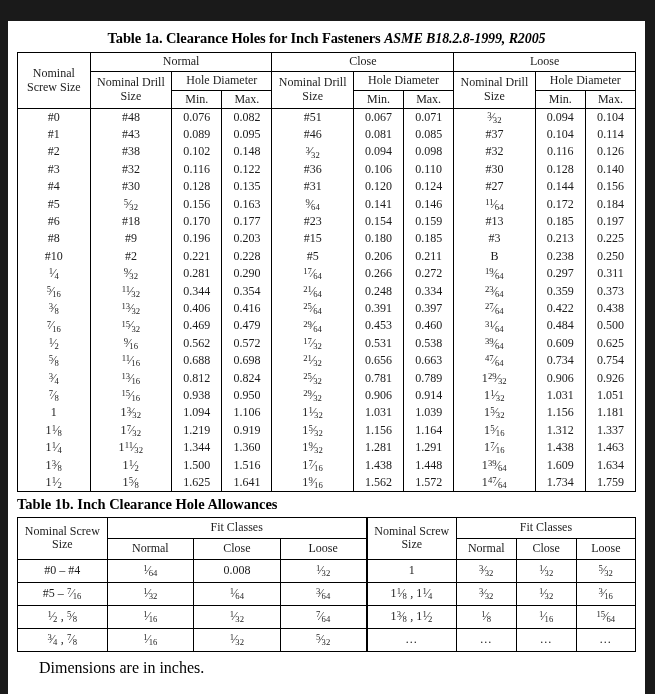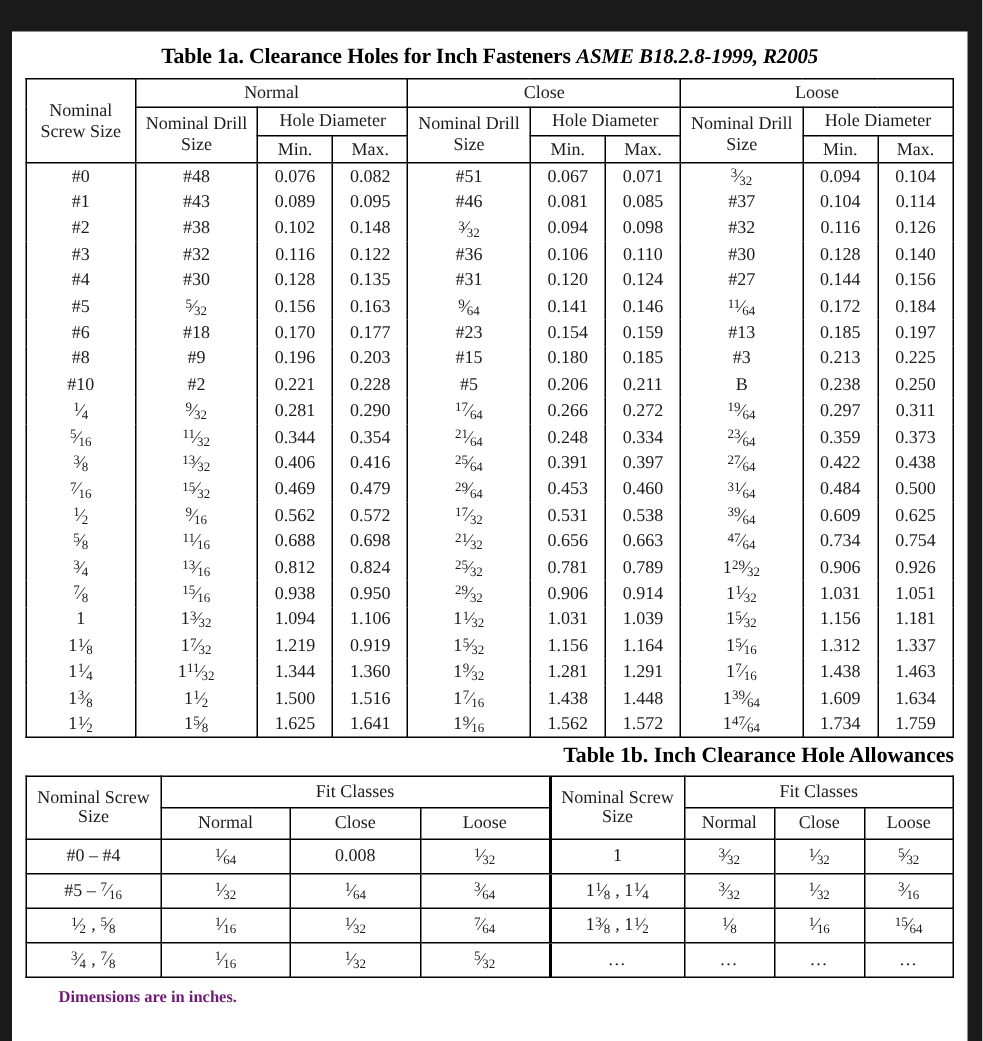"Table 1b. Inch Clearance Hole" .title2 { text-align: right -> left }
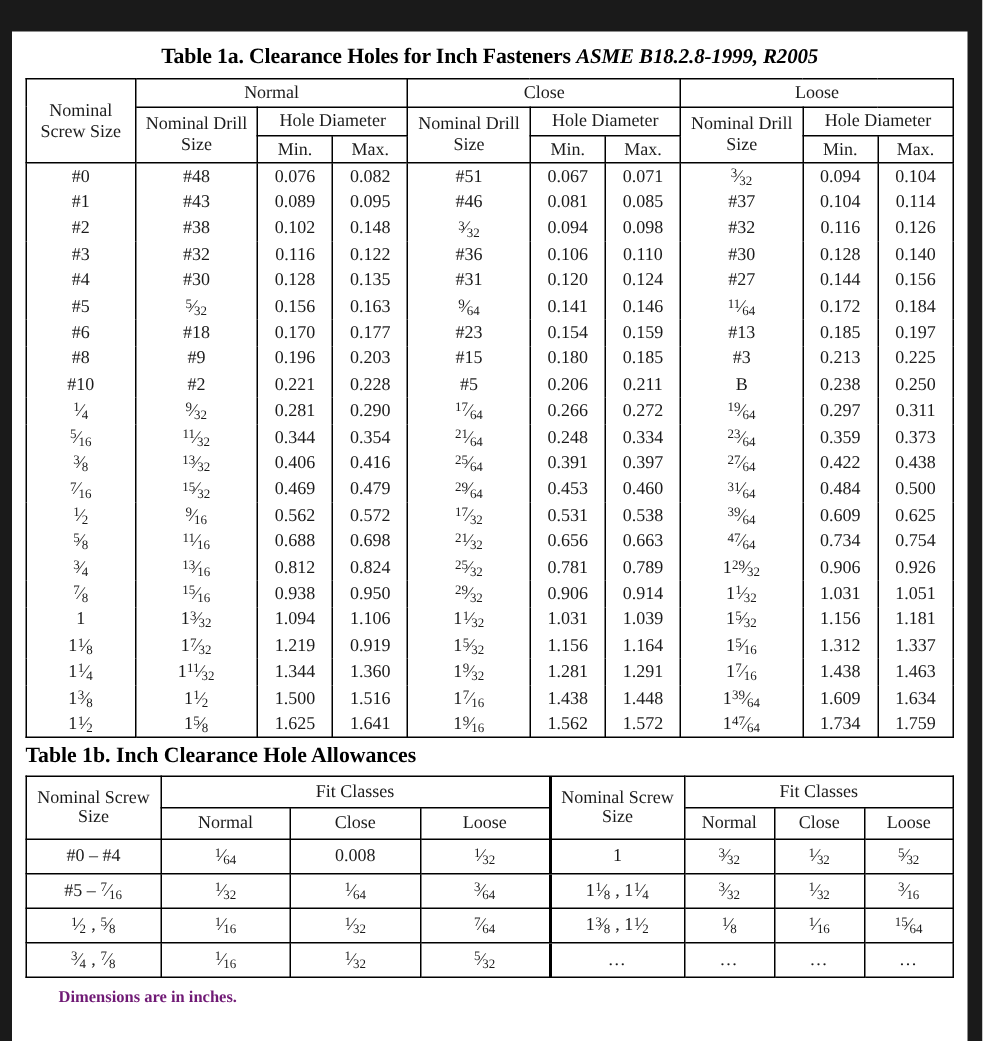"Dimensions are in inches." .note { color: #701a75 -> #000000; font-size: 11px -> 16px; font-weight: bold -> none }
